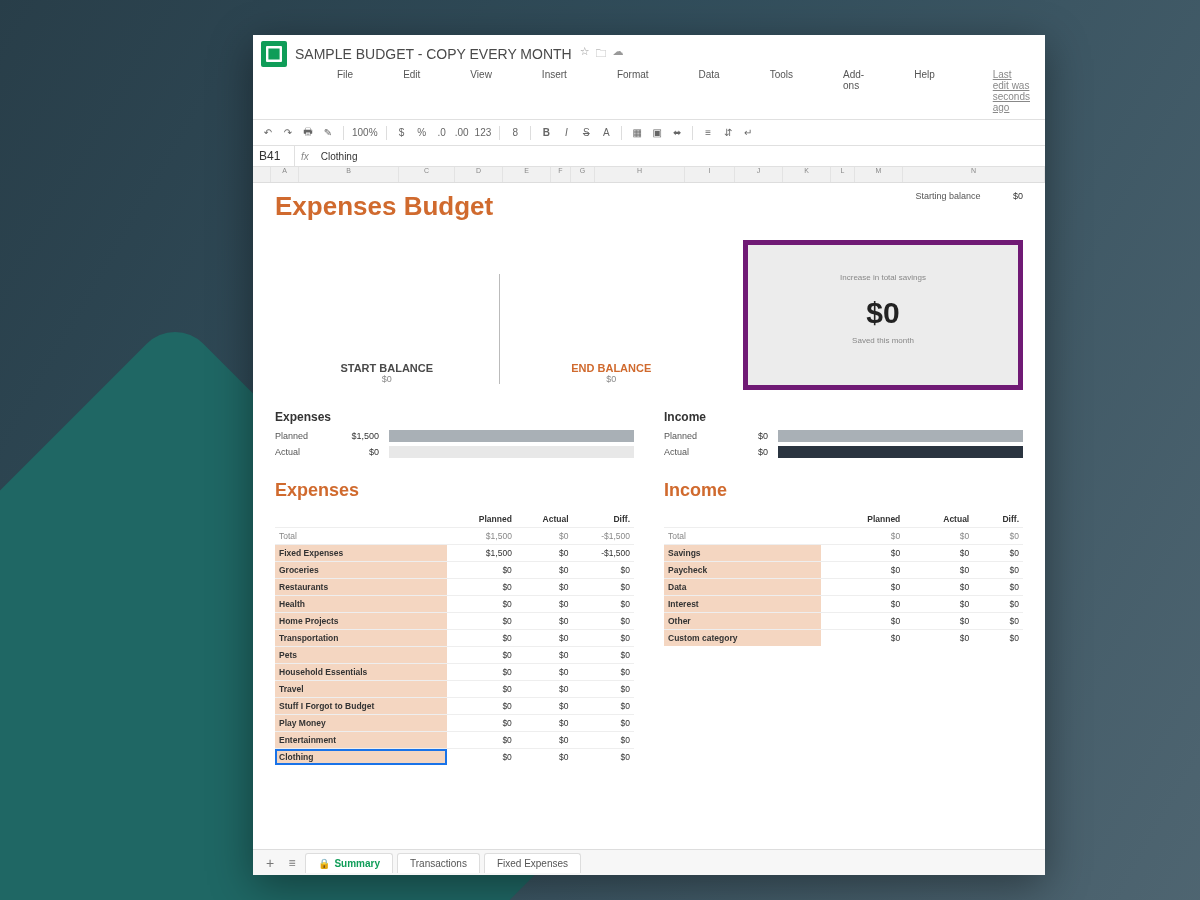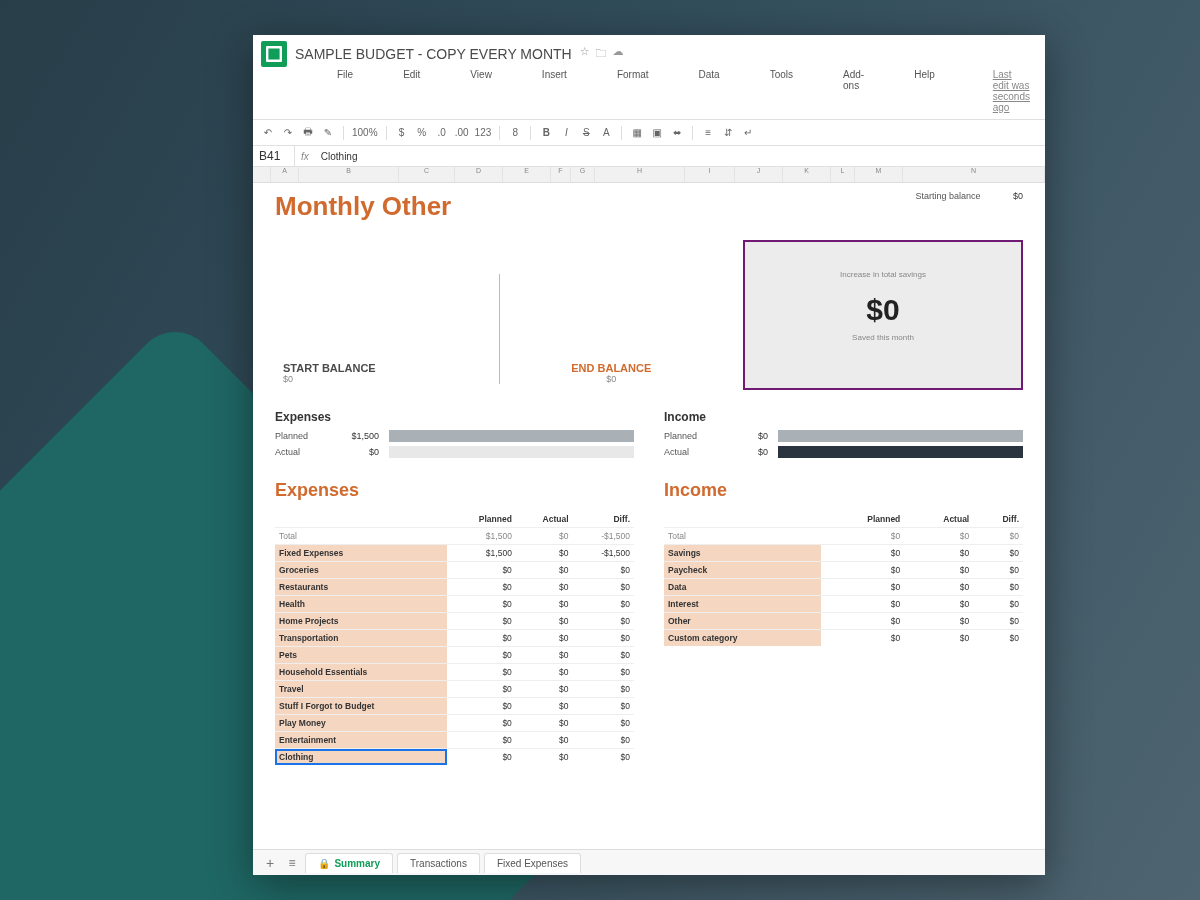"Monthly Other" div.mb-title { text: Monthly Other -> Expenses Budget }
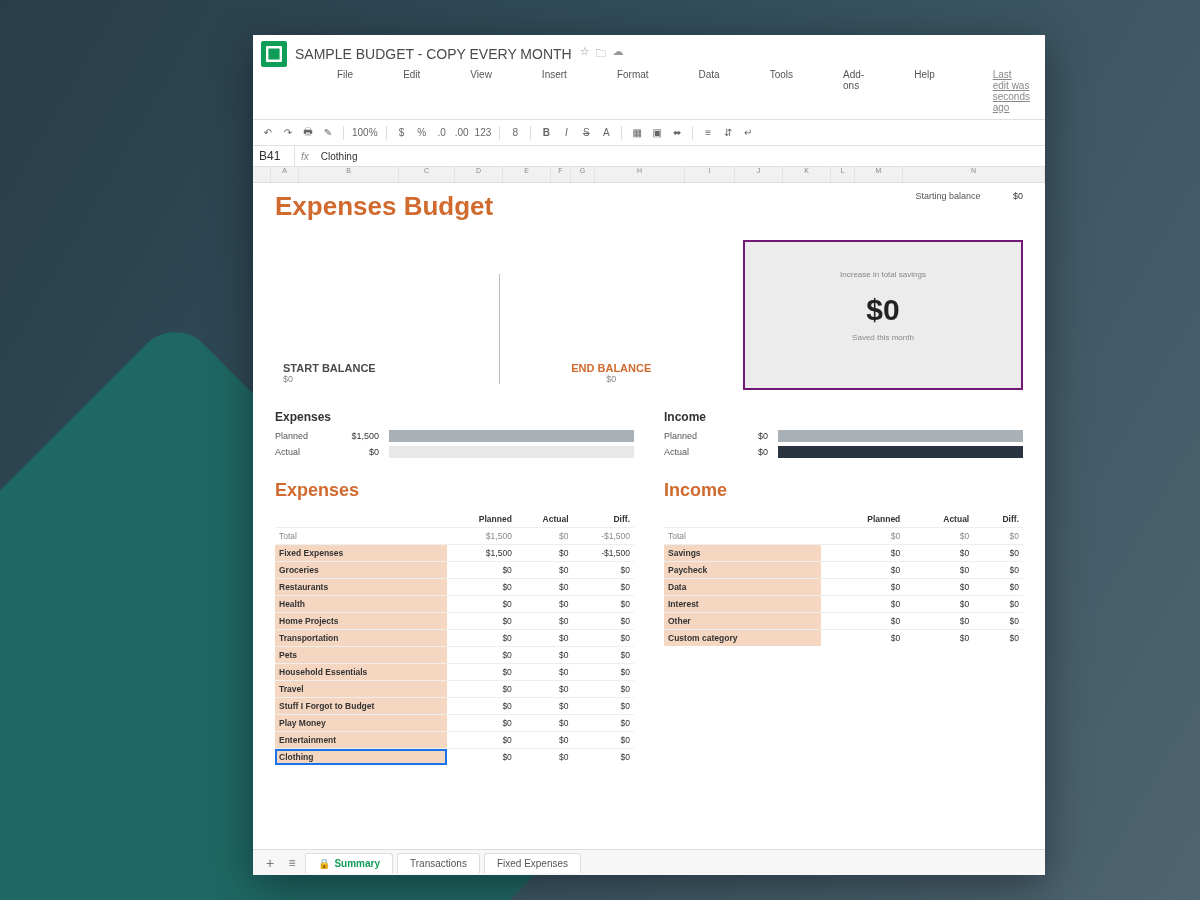"Increase in total savings" .savings { border: 2px solid #701a75 -> 5px solid #701a75 }
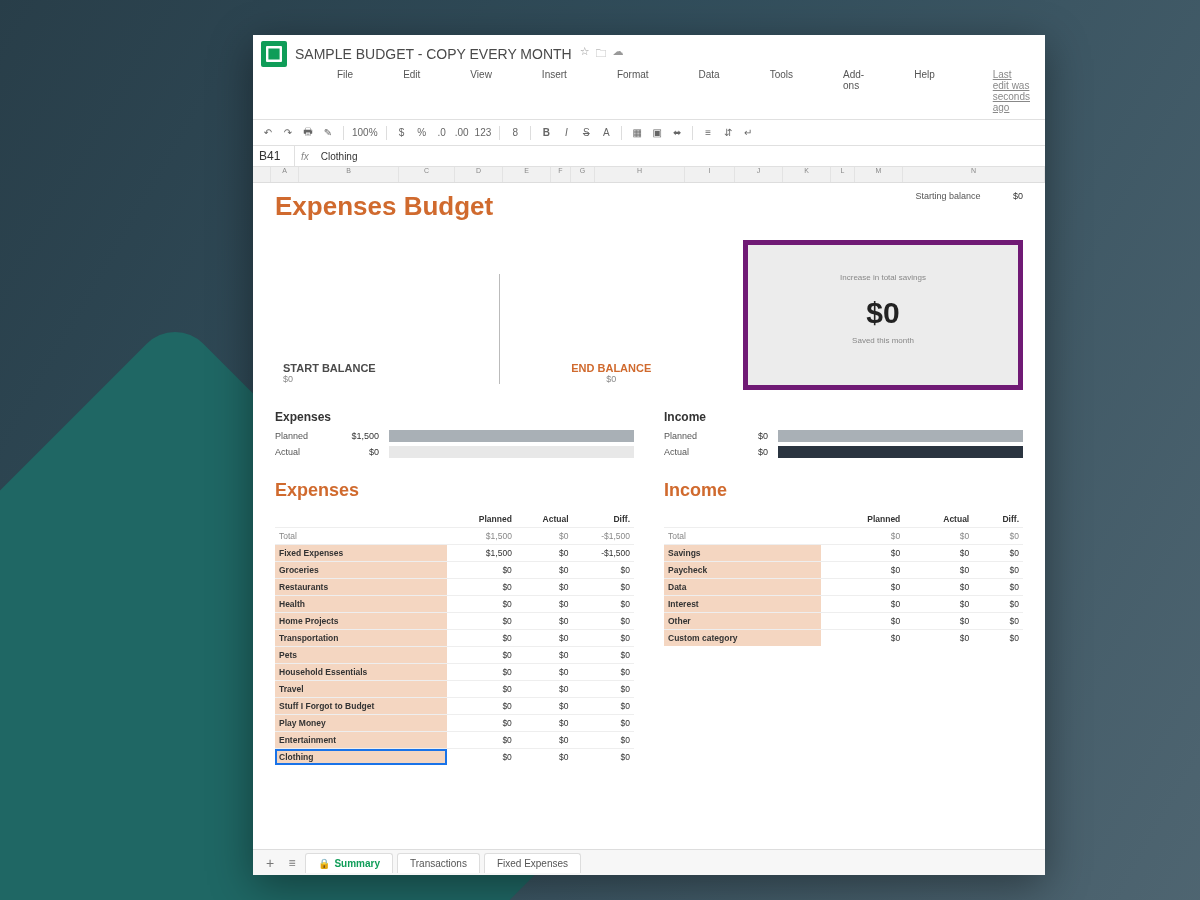"START BALANCE" .bal-col { text-align: left -> center }
